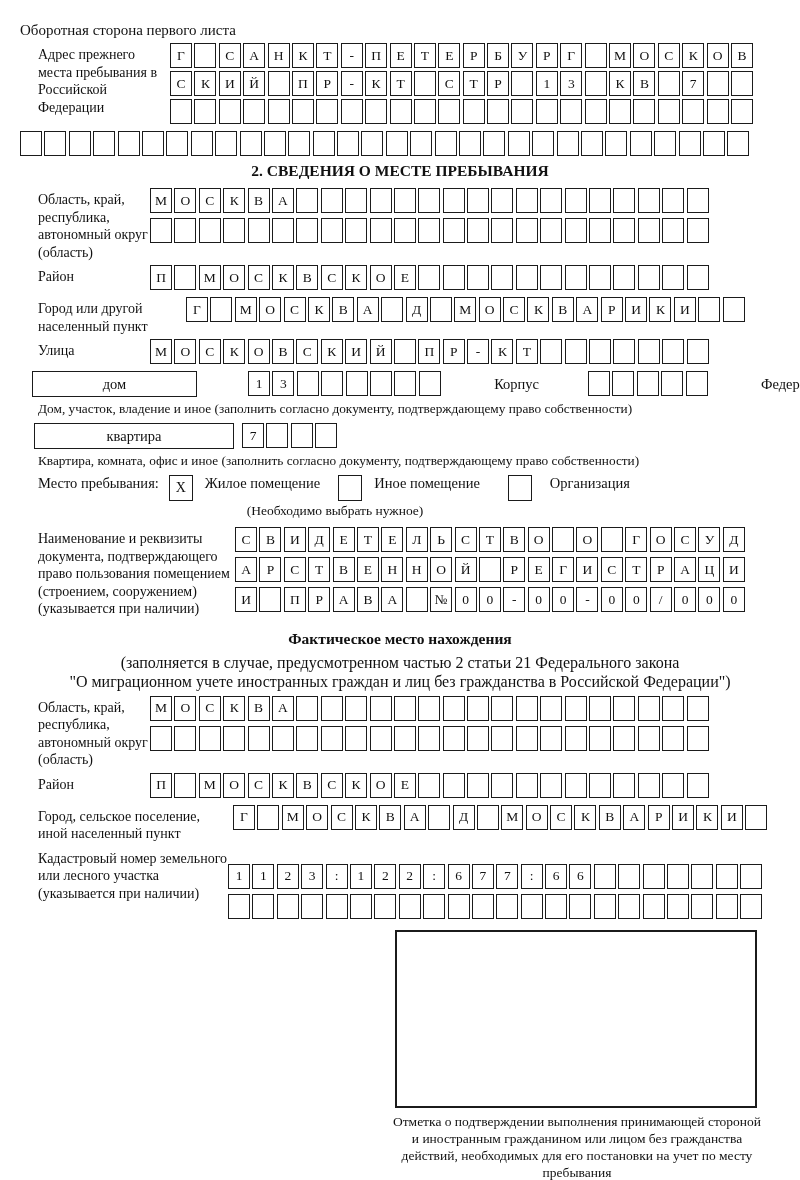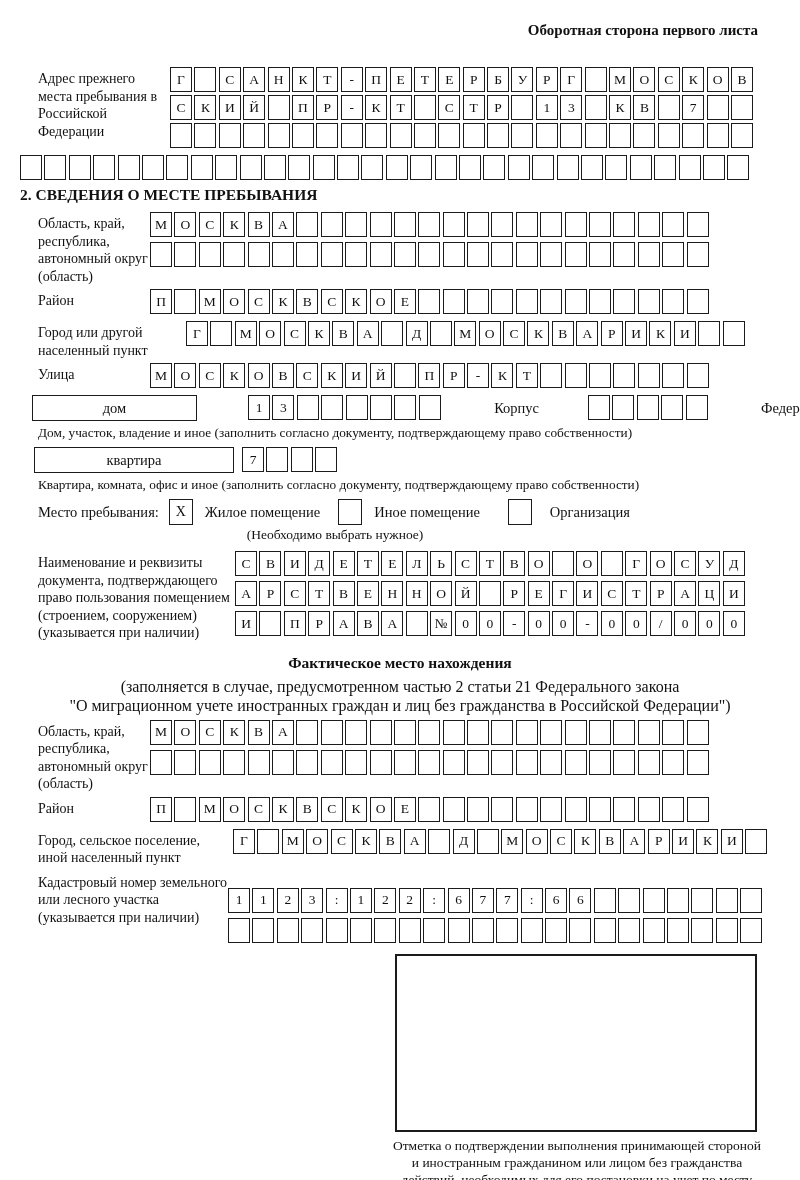"Оборотная сторона первого листа" .header-note { font-weight: bold -> none; margin-bottom: 28px -> 4px; text-align: right -> none }
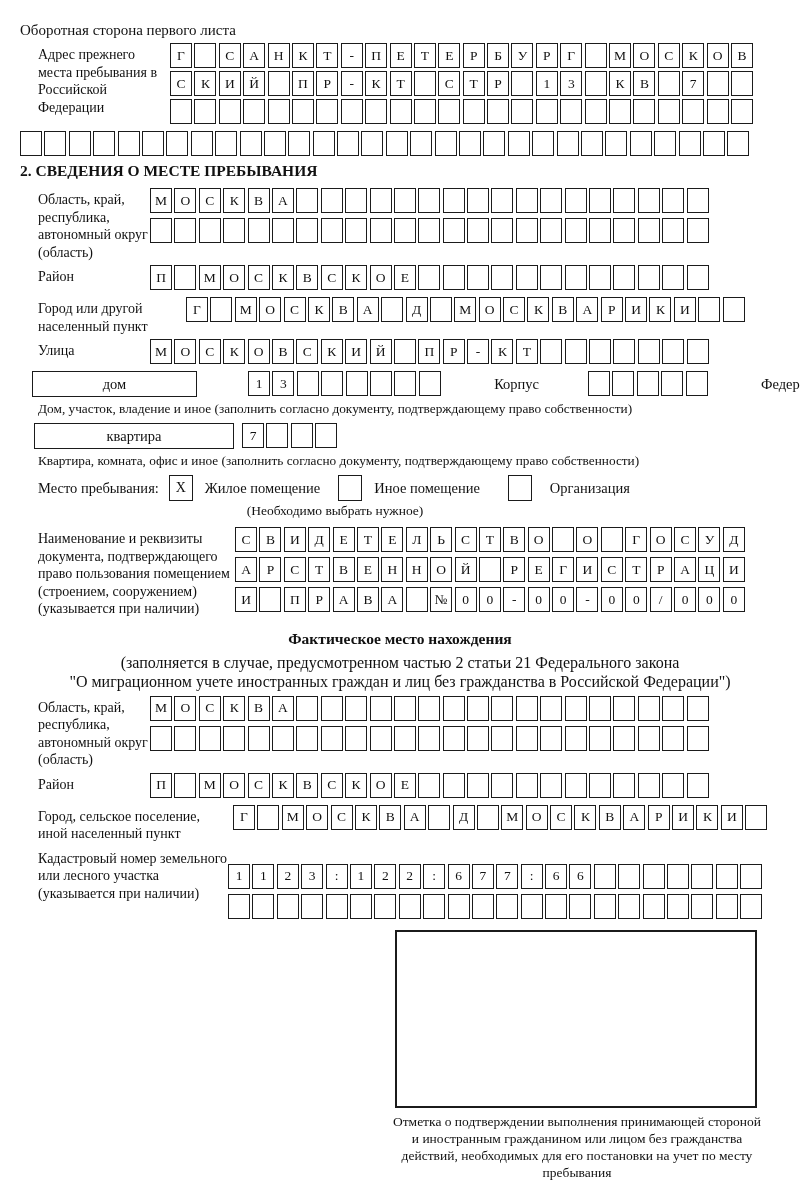"2. СВЕДЕНИЯ О МЕСТЕ ПРЕБЫВАНИЯ" .sec-title { text-align: left -> center }
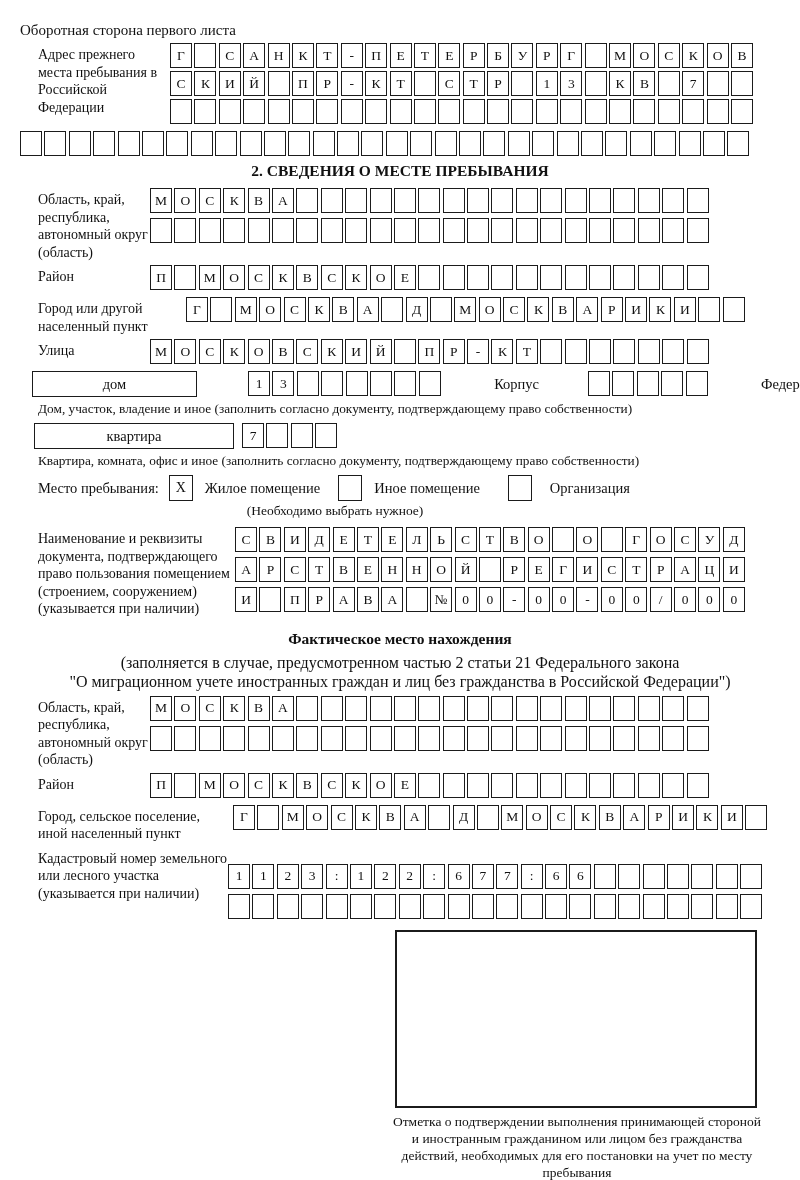"Место пребывания:" .stay-row { align-items: center -> flex-start }
